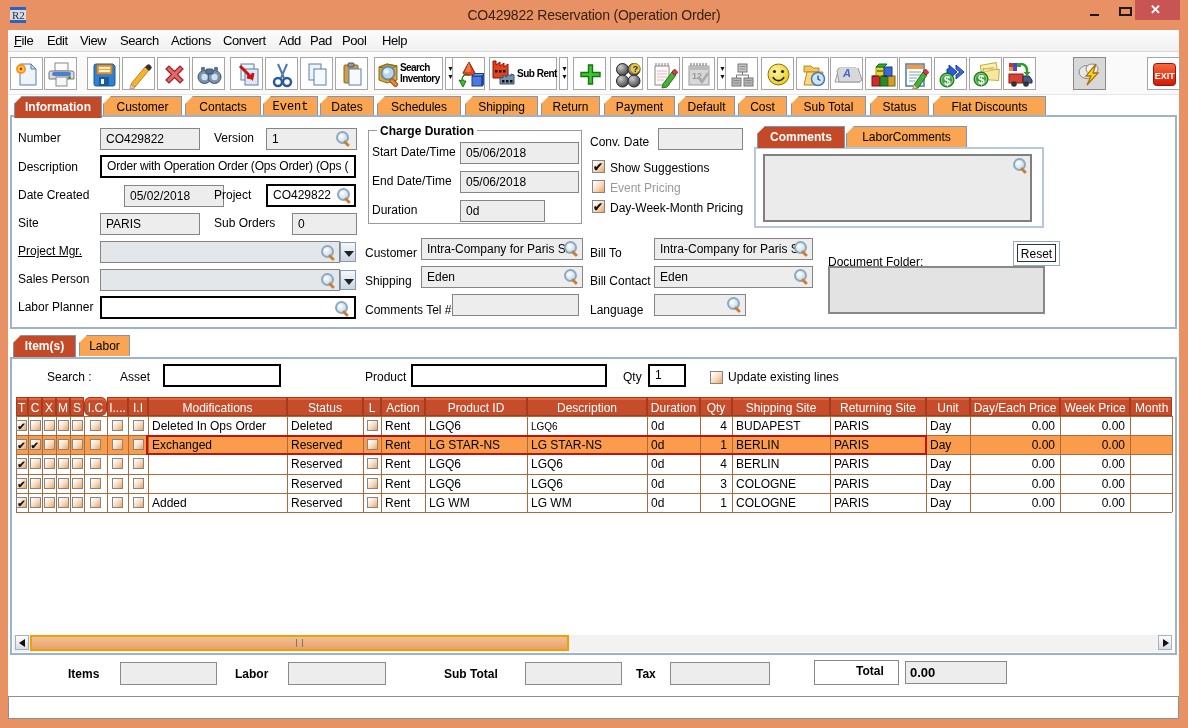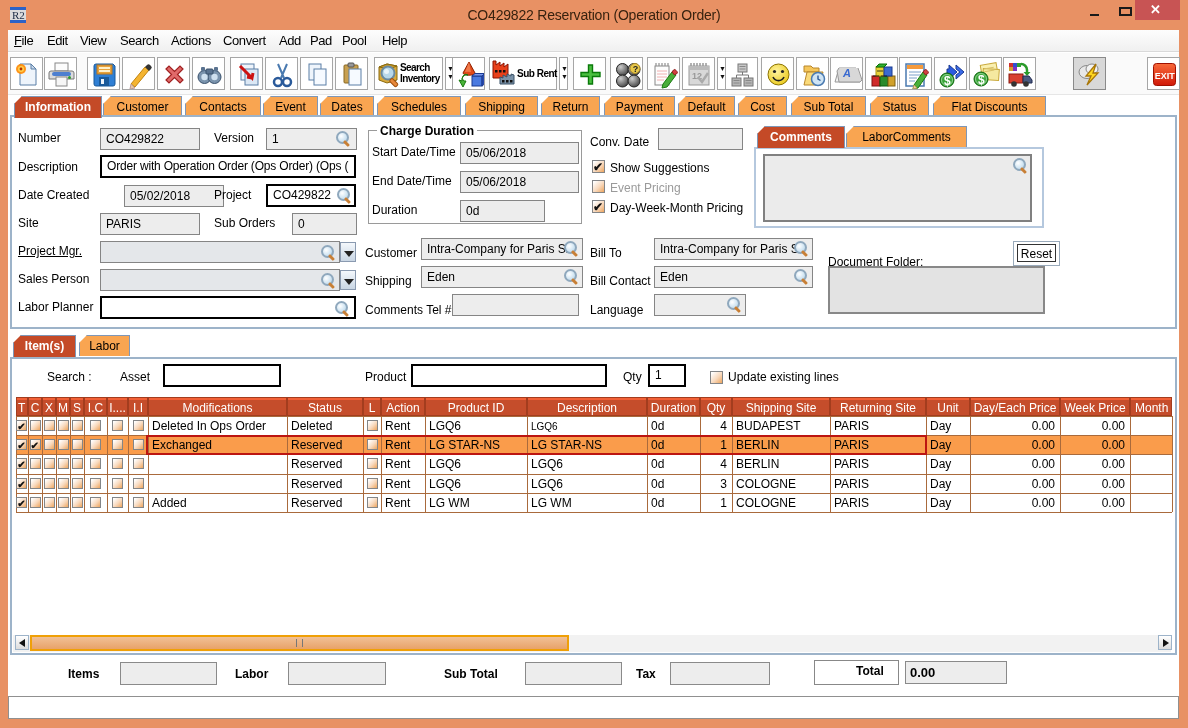"Event" div.tab { font-family: none -> Liberation Mono, monospace }
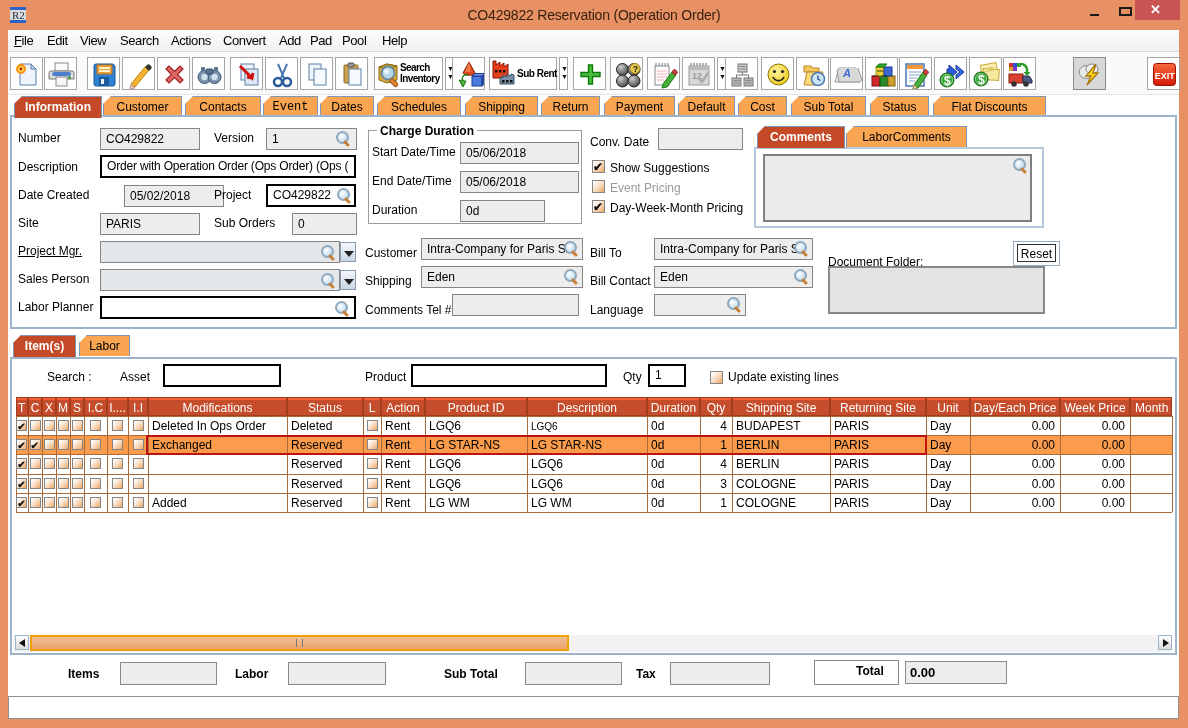"I.C" div.hcell { border-radius: none -> 6px }
